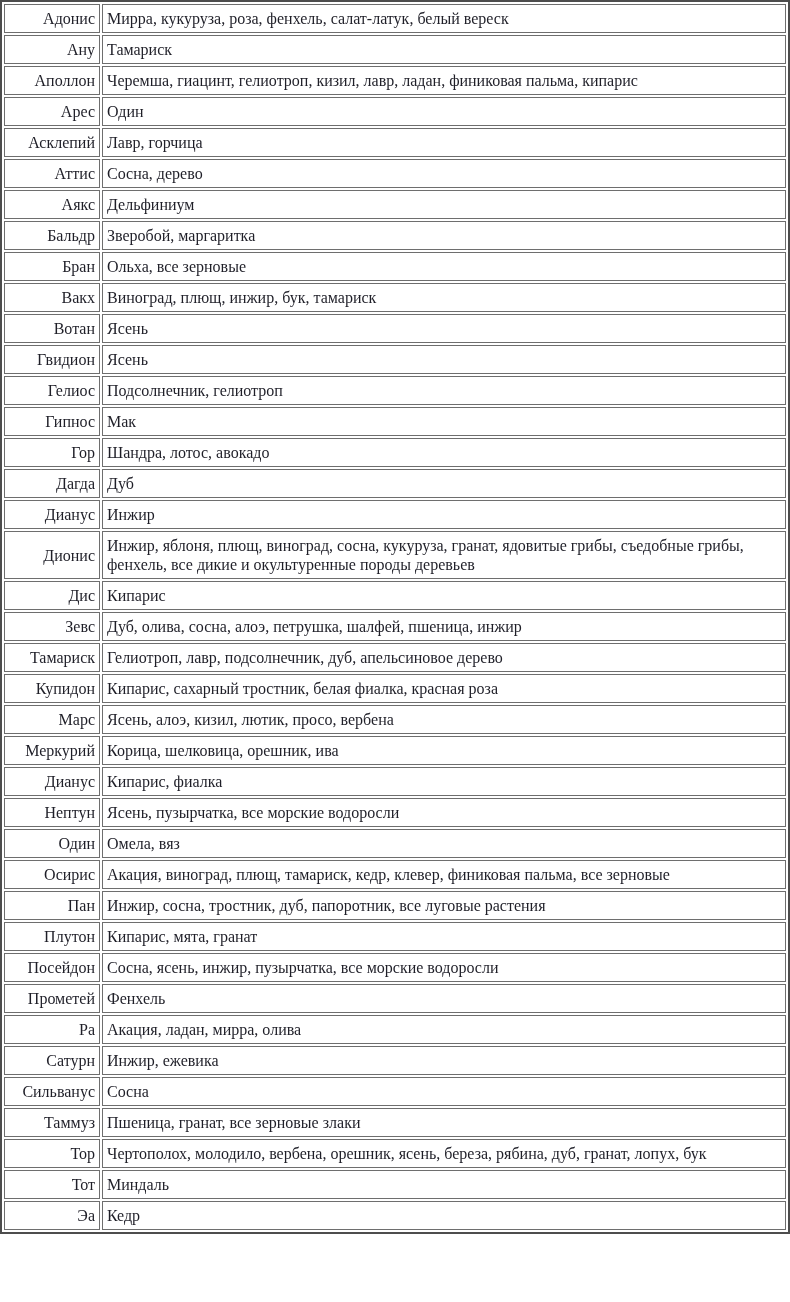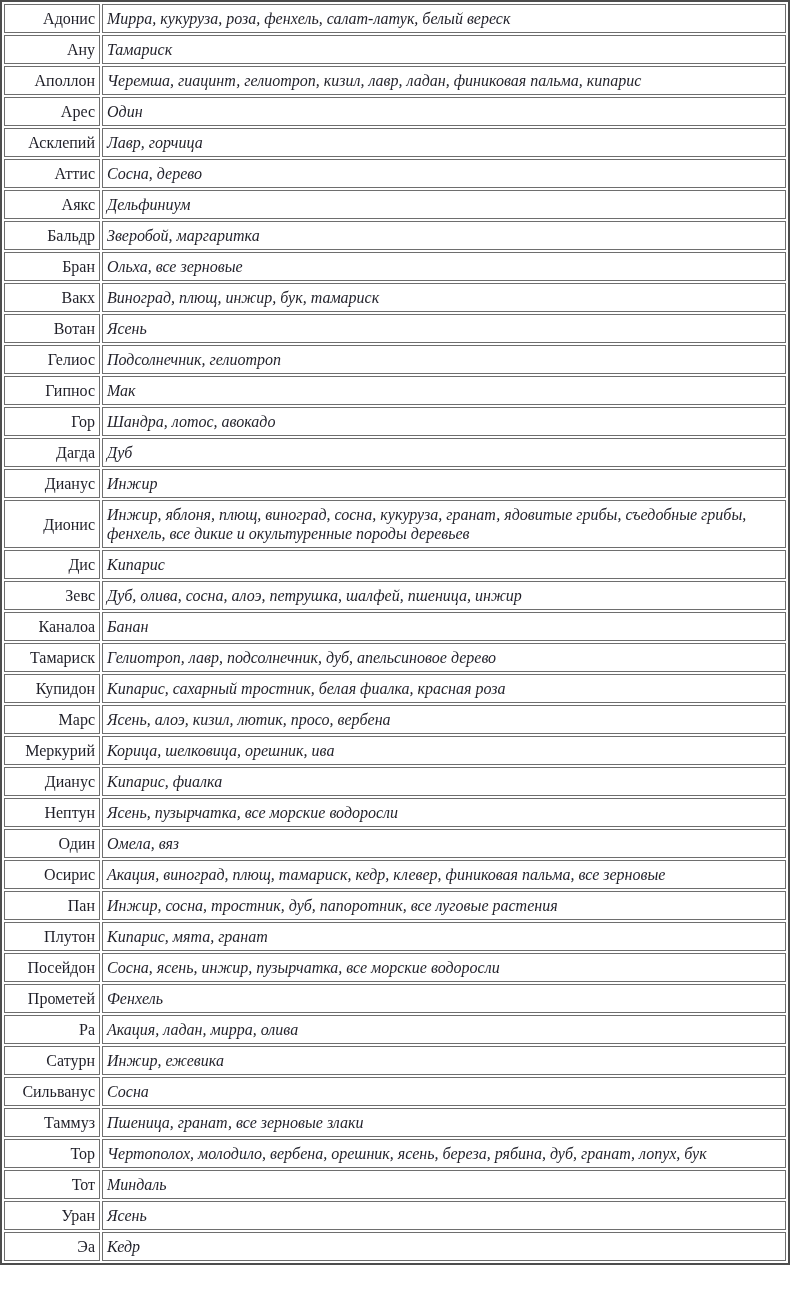"Мирра, кукуруза, роза, фенхель," td.plants-cell { font-style: italic -> none }
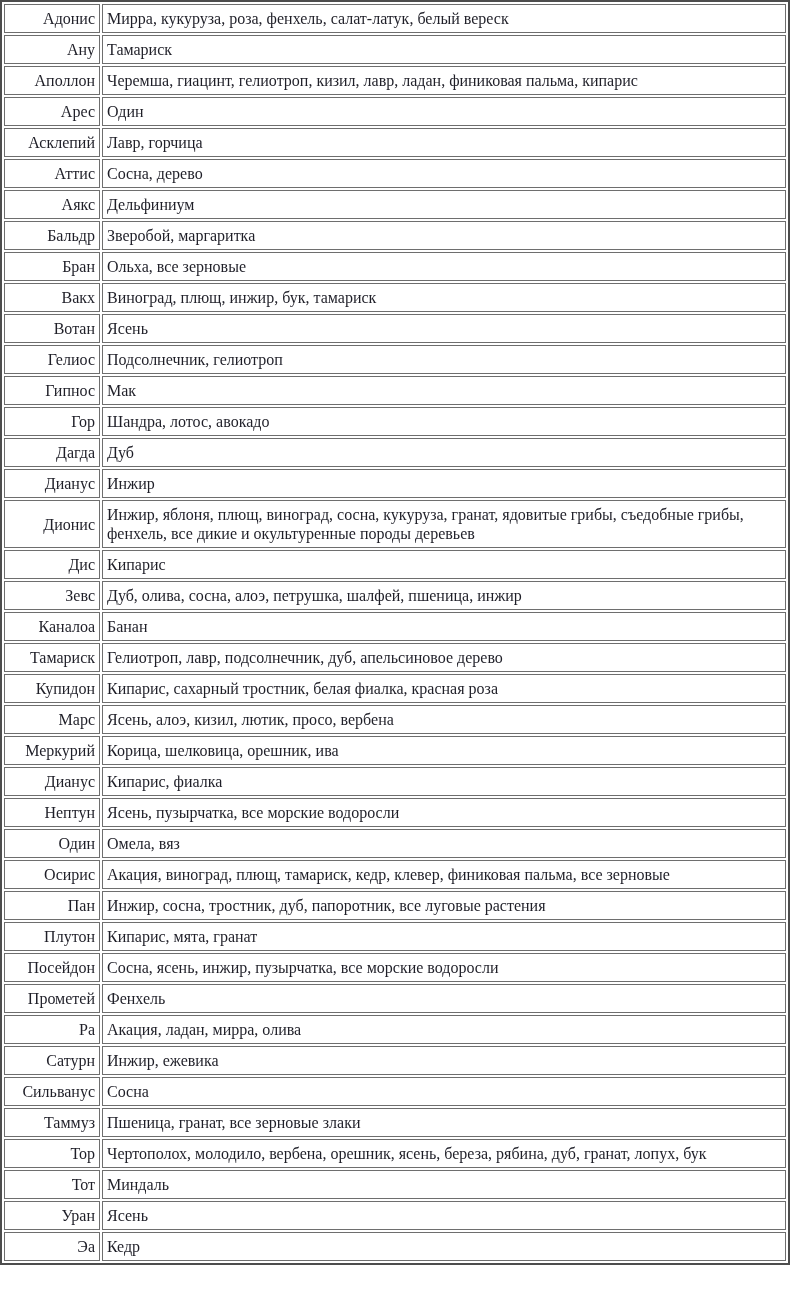"Гвидион" tr { html: none -> <tr> <td>Гвидион</td> <td>Ясень</td> </tr> }
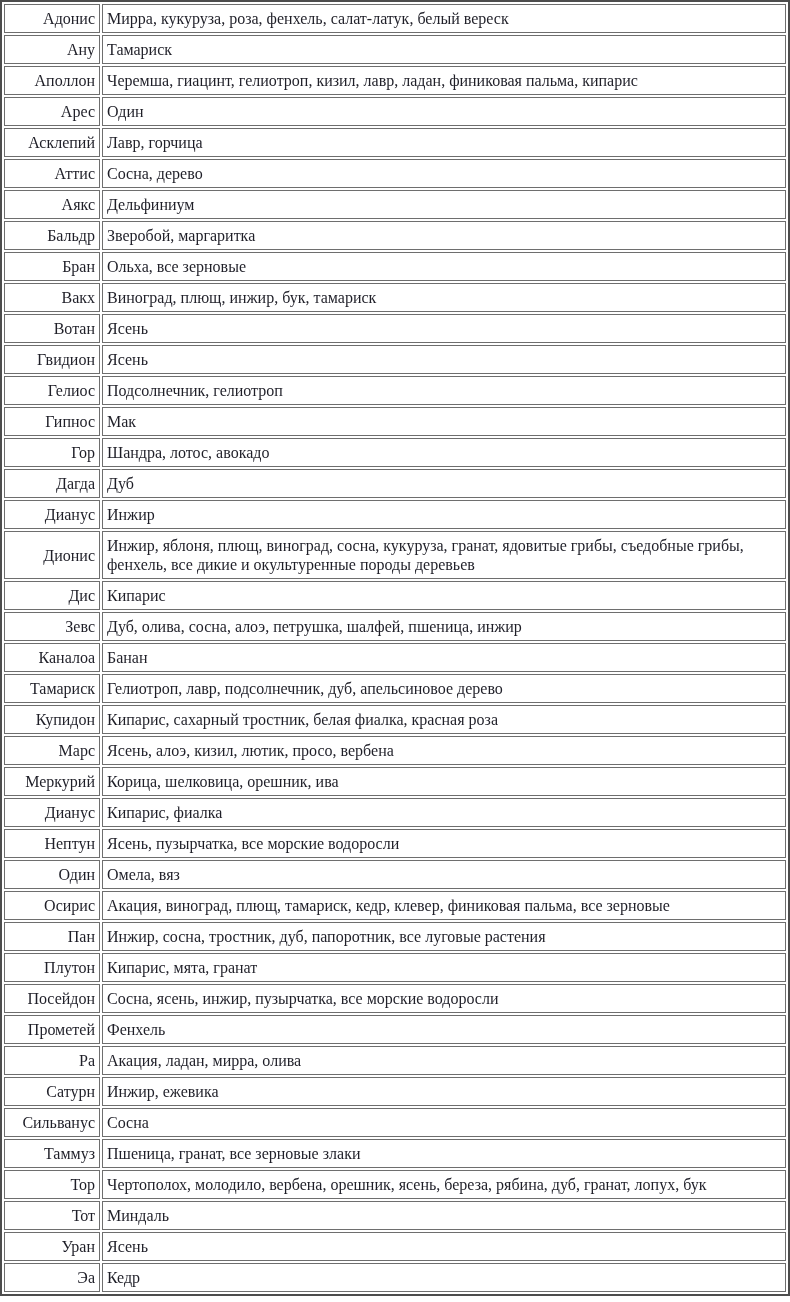"Каналоа" tr { html: <tr> <td>Каналоа</td> <td>Банан</td> </tr> -> none }
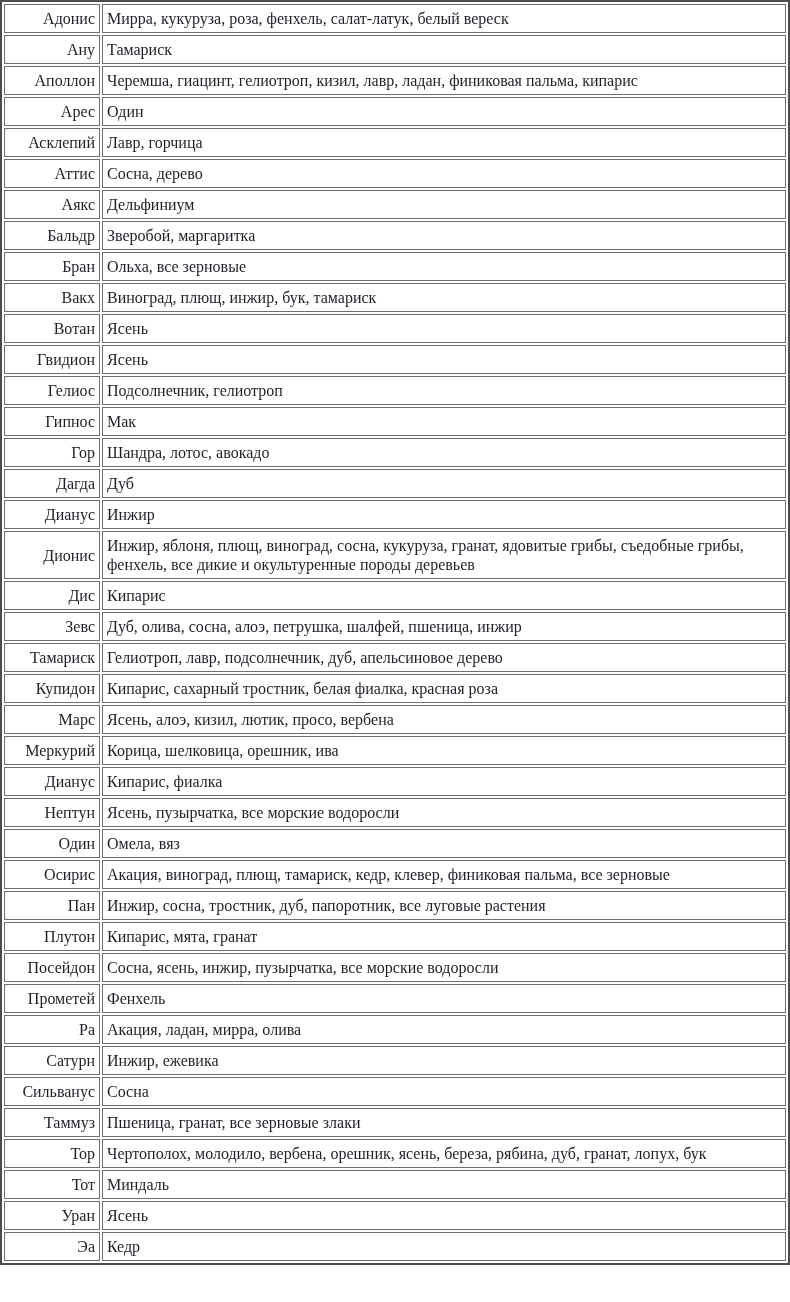"Уран" tr { html: <tr> <td>Уран</td> <td>Ясень</td> </tr> -> none }
